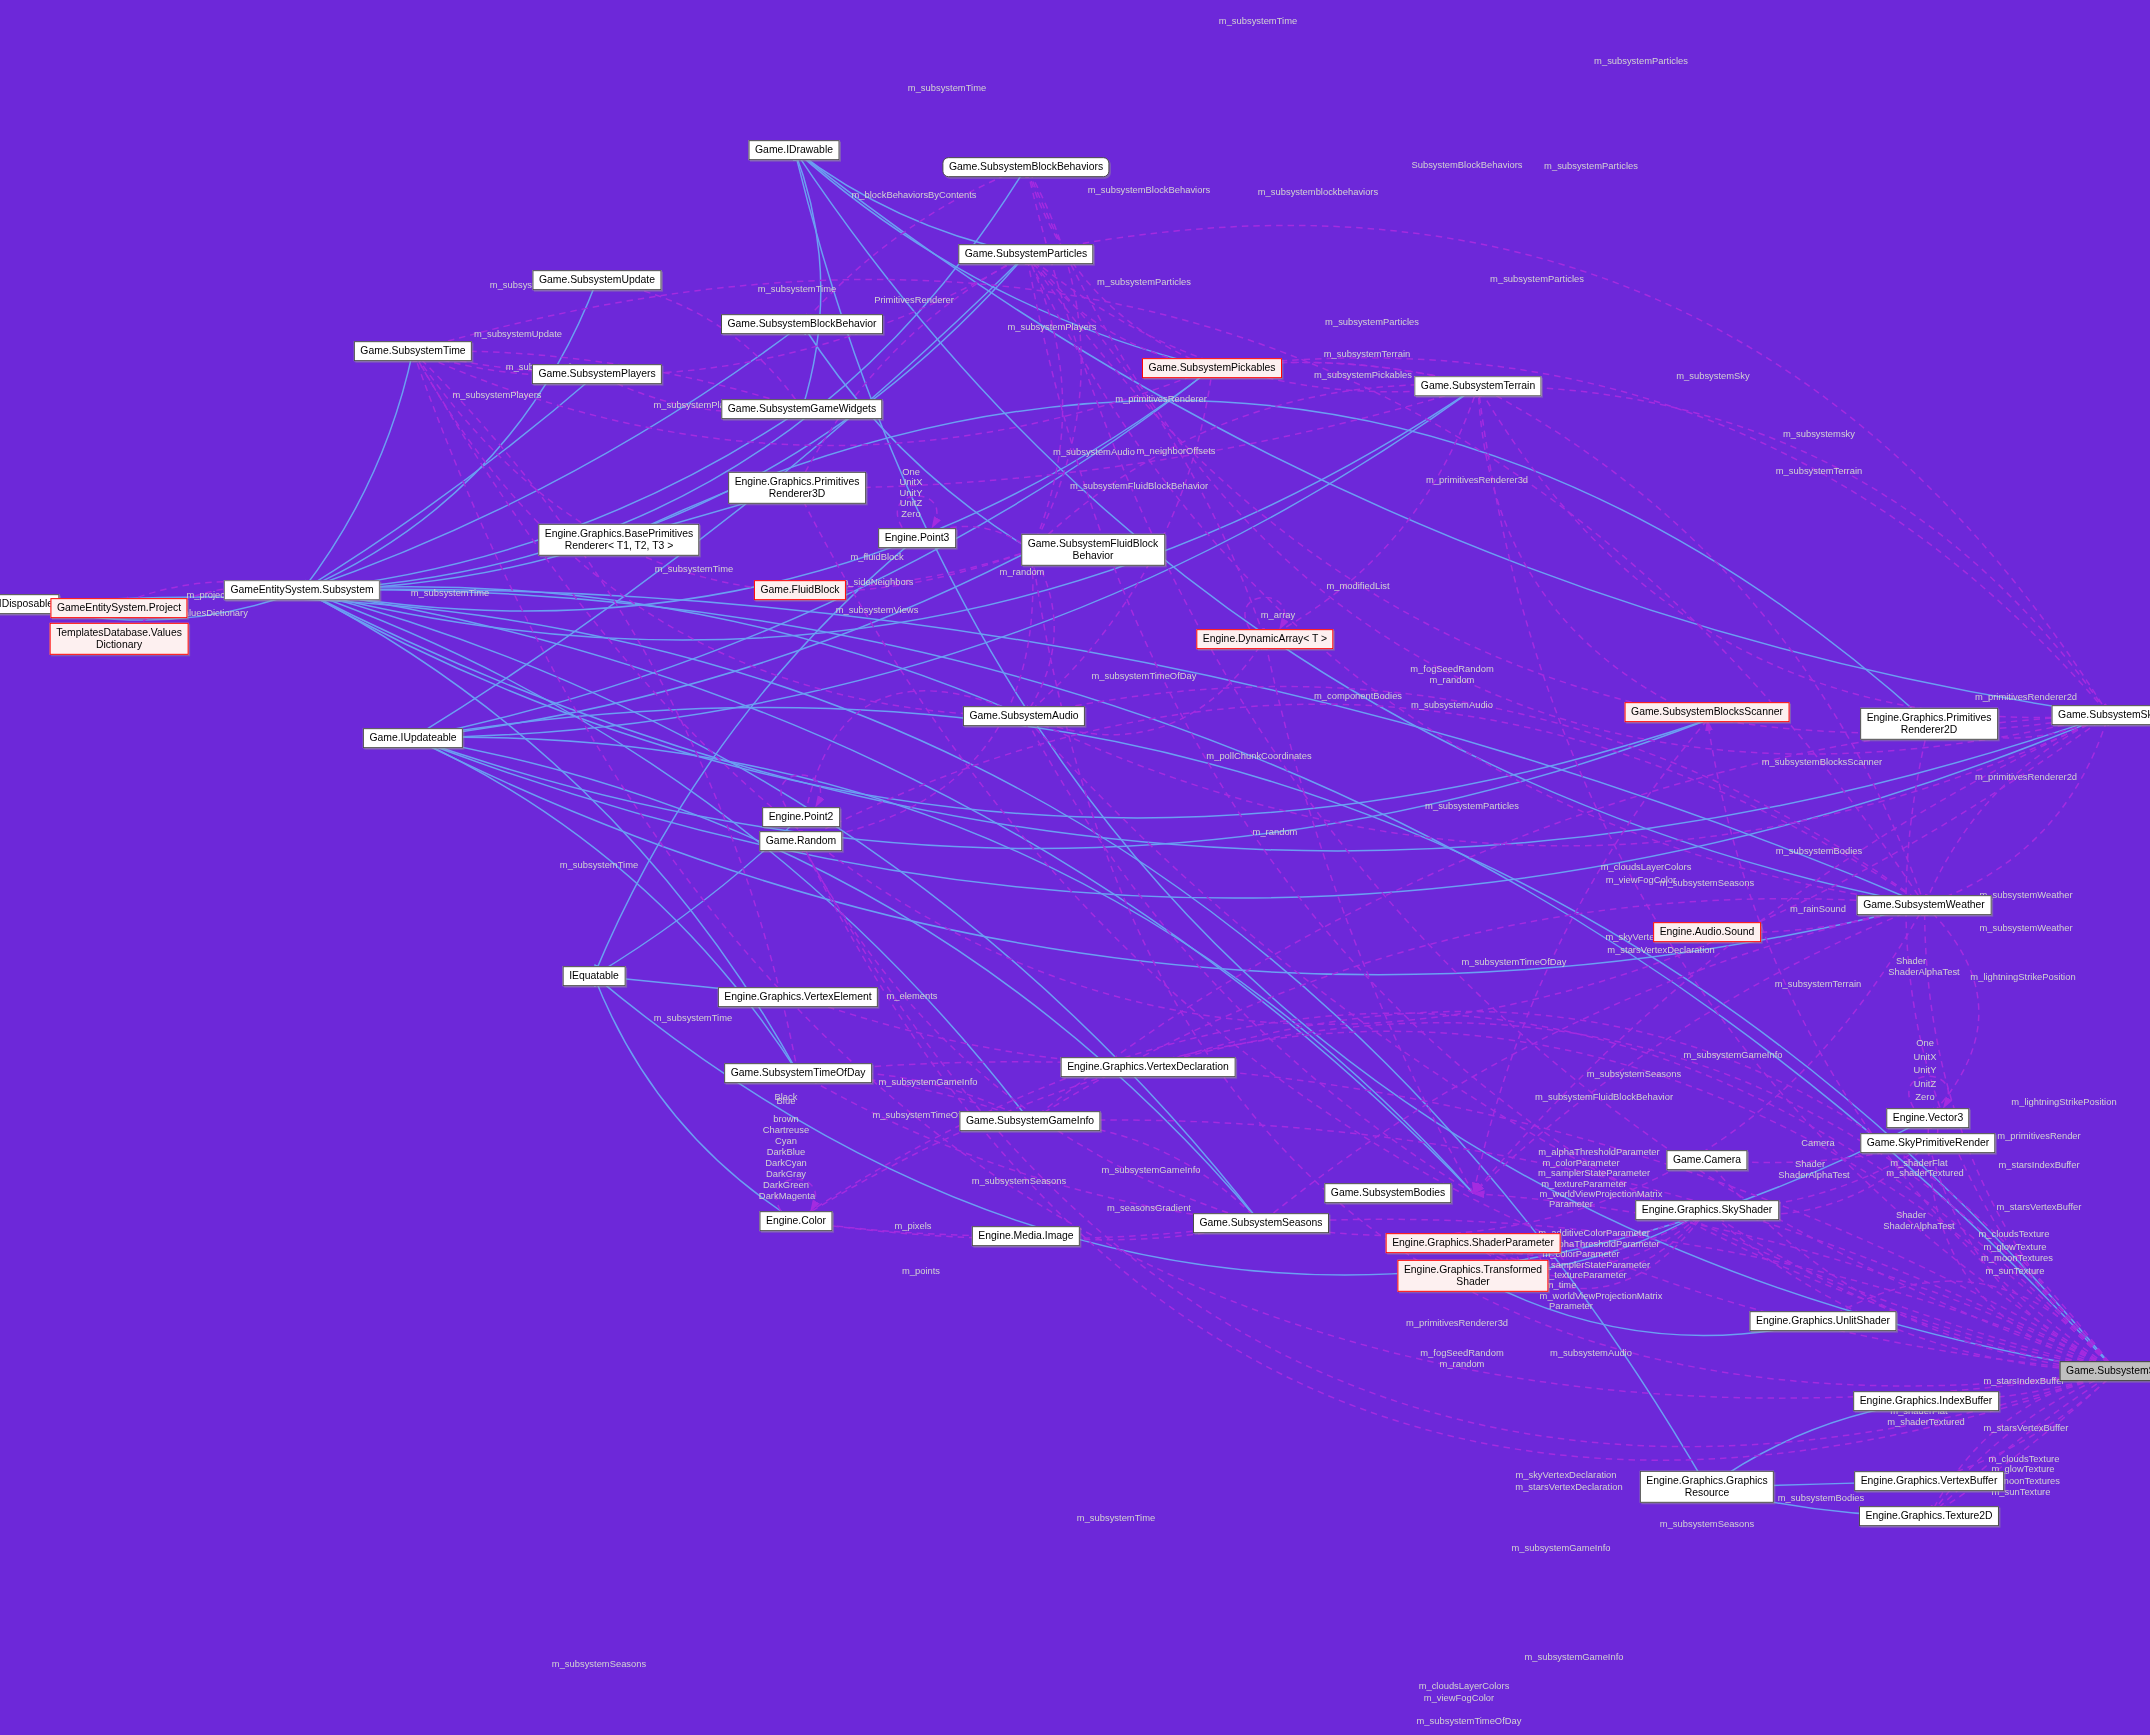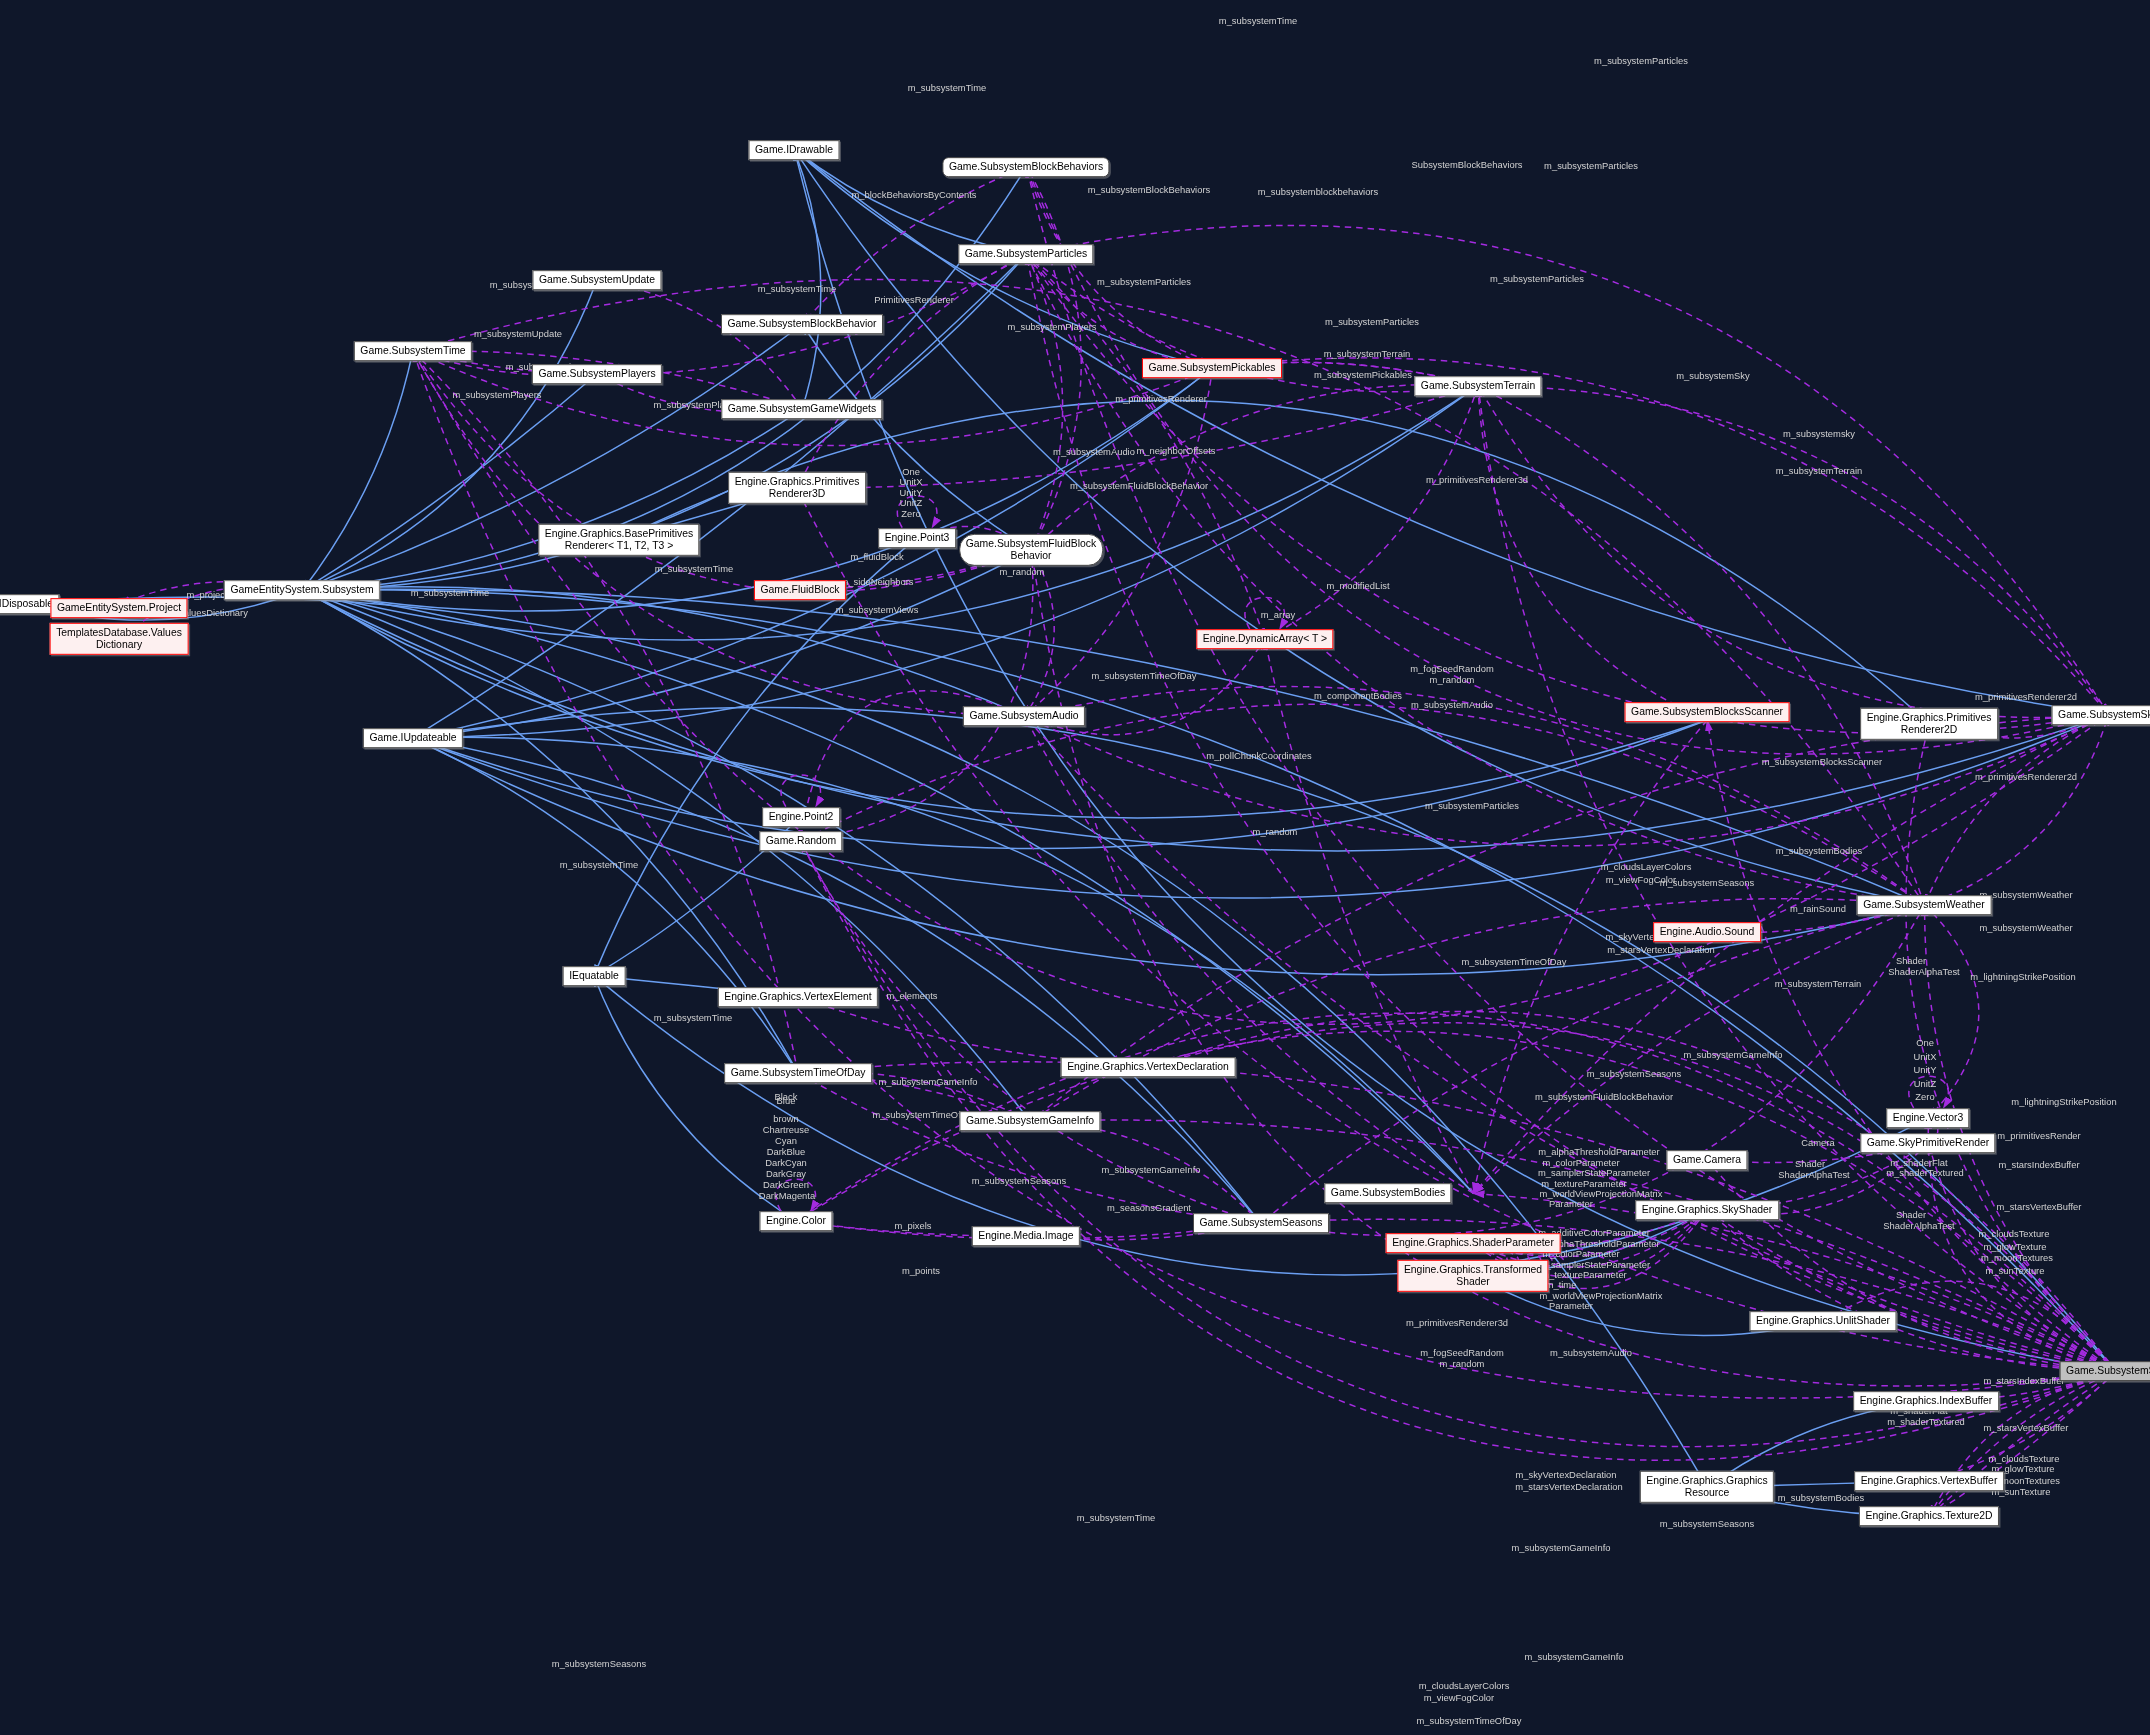"m_subsystemTime" #stage { background: #0f172a -> #6d28d9 }
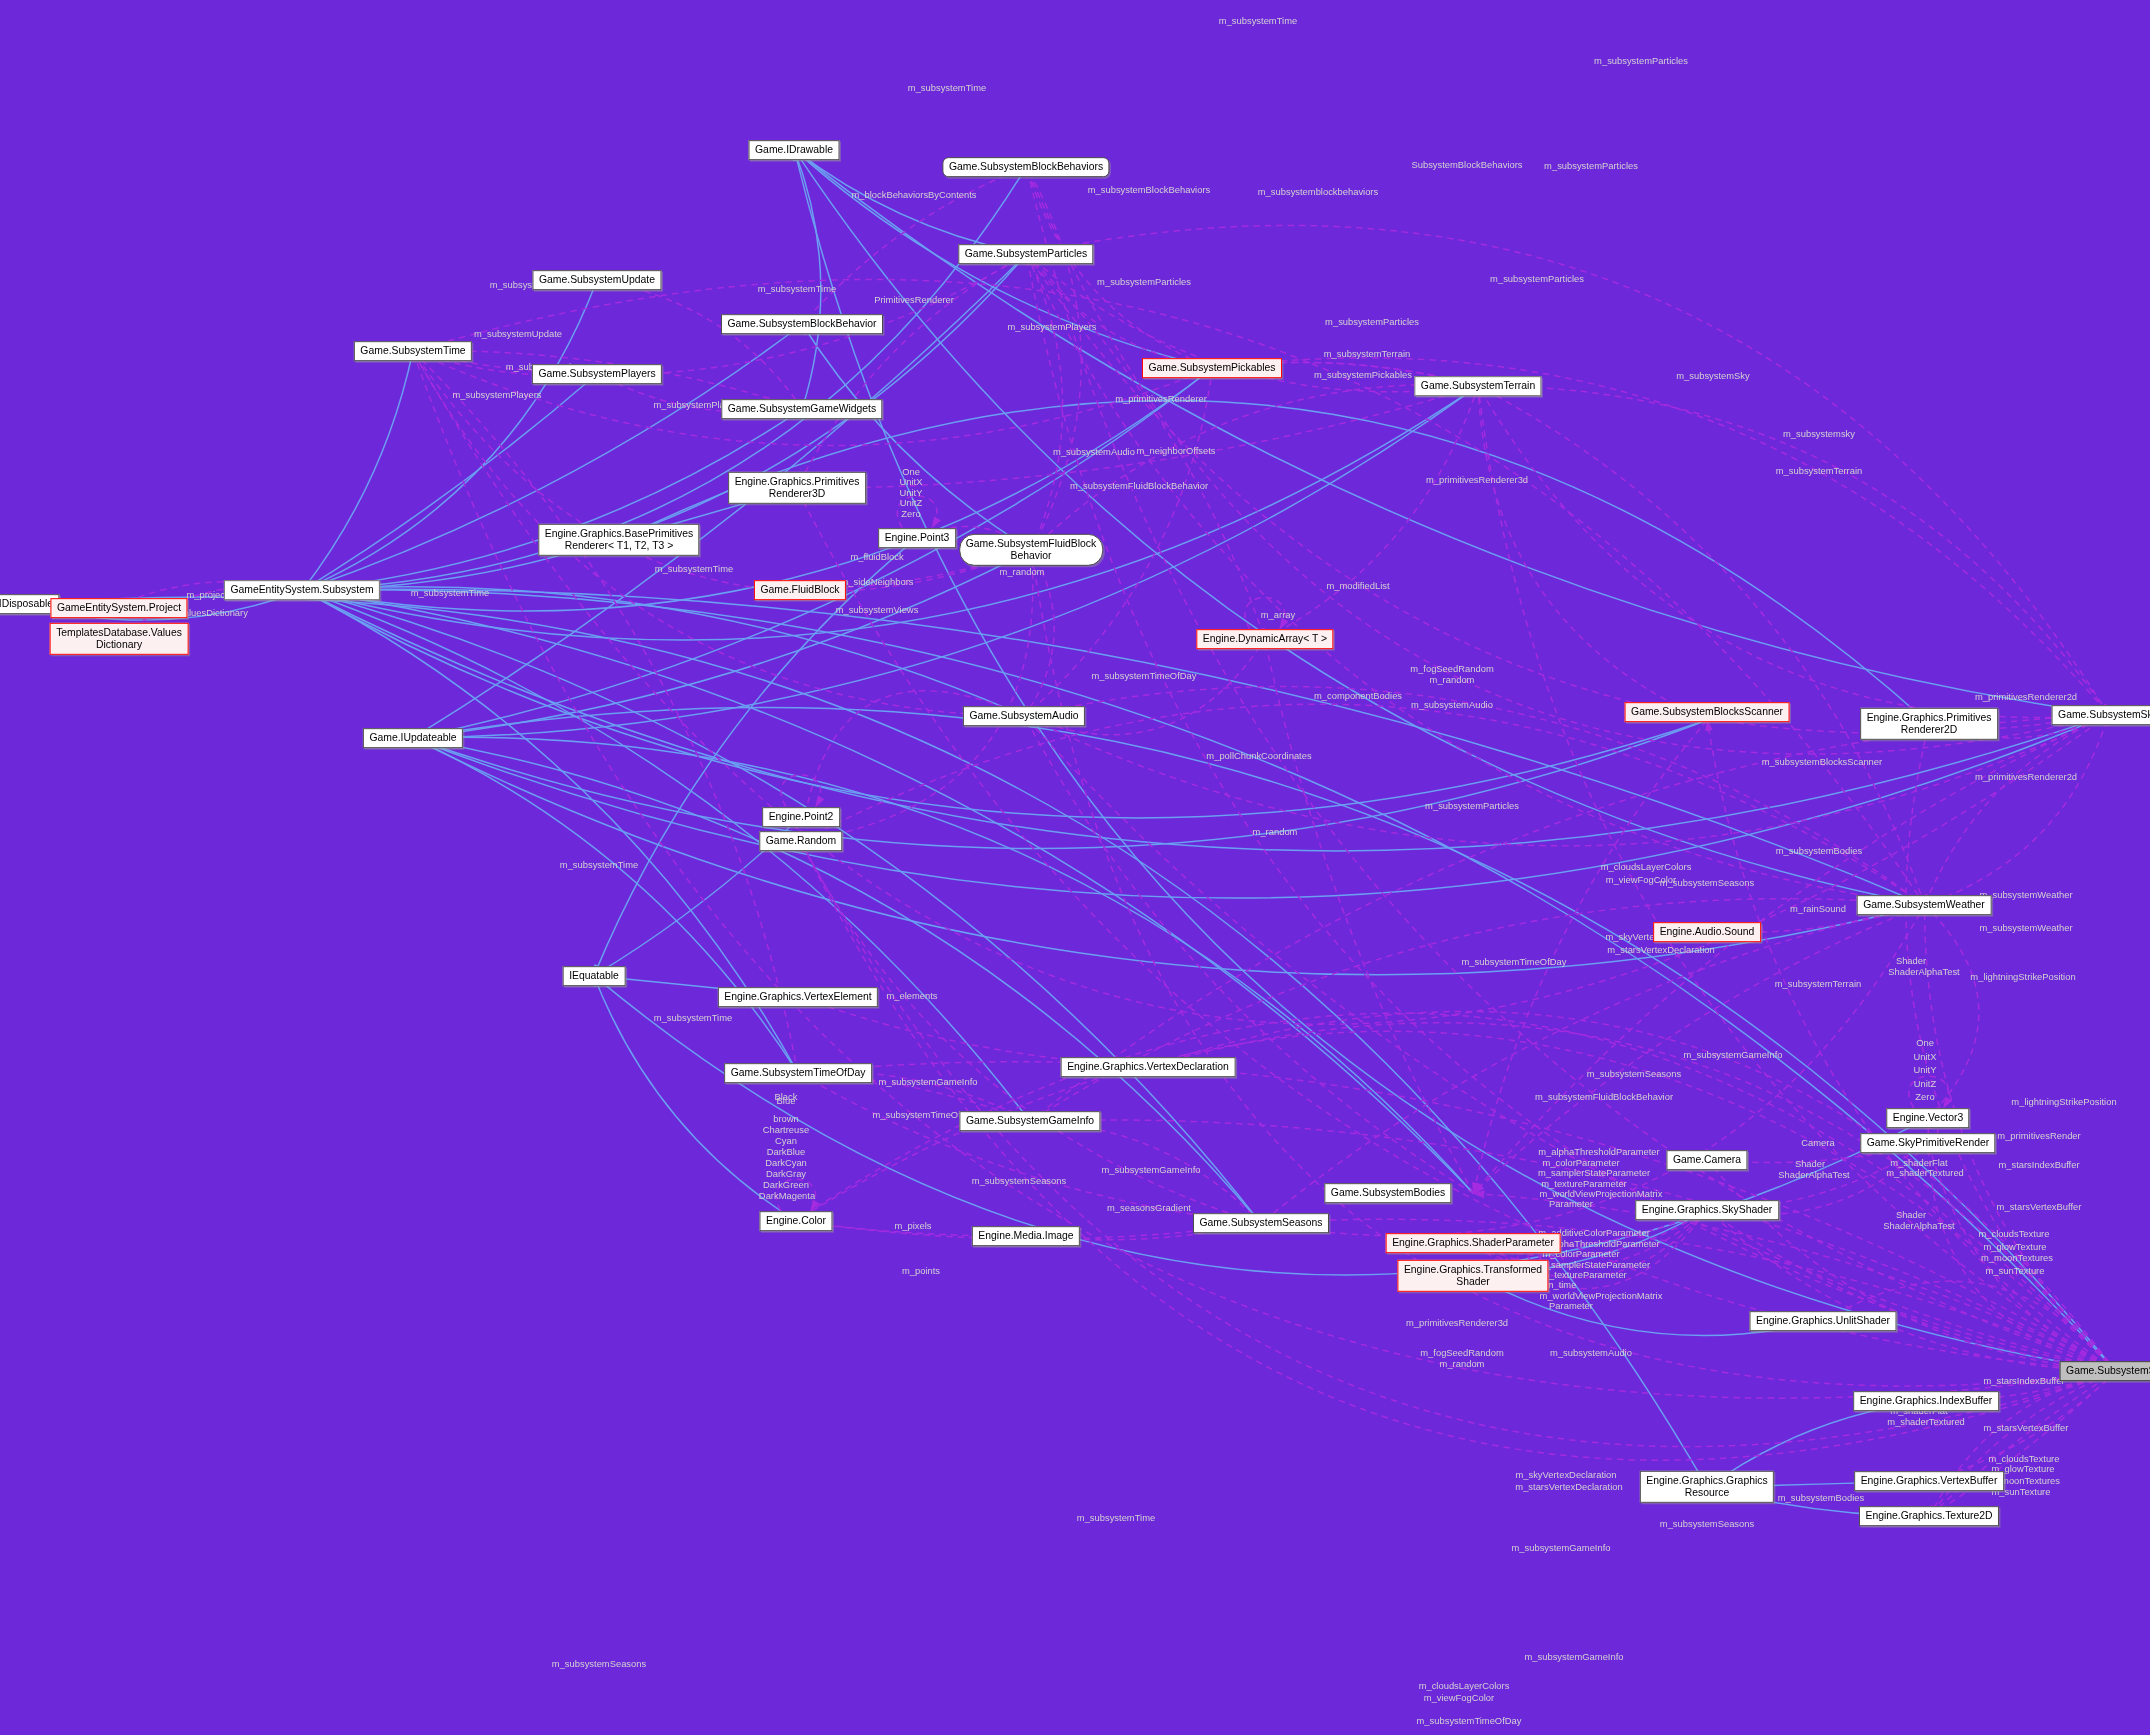"Game.SubsystemFluidBlock" div.node { border-radius: 15px -> none; left: 1031px -> 1093px }
